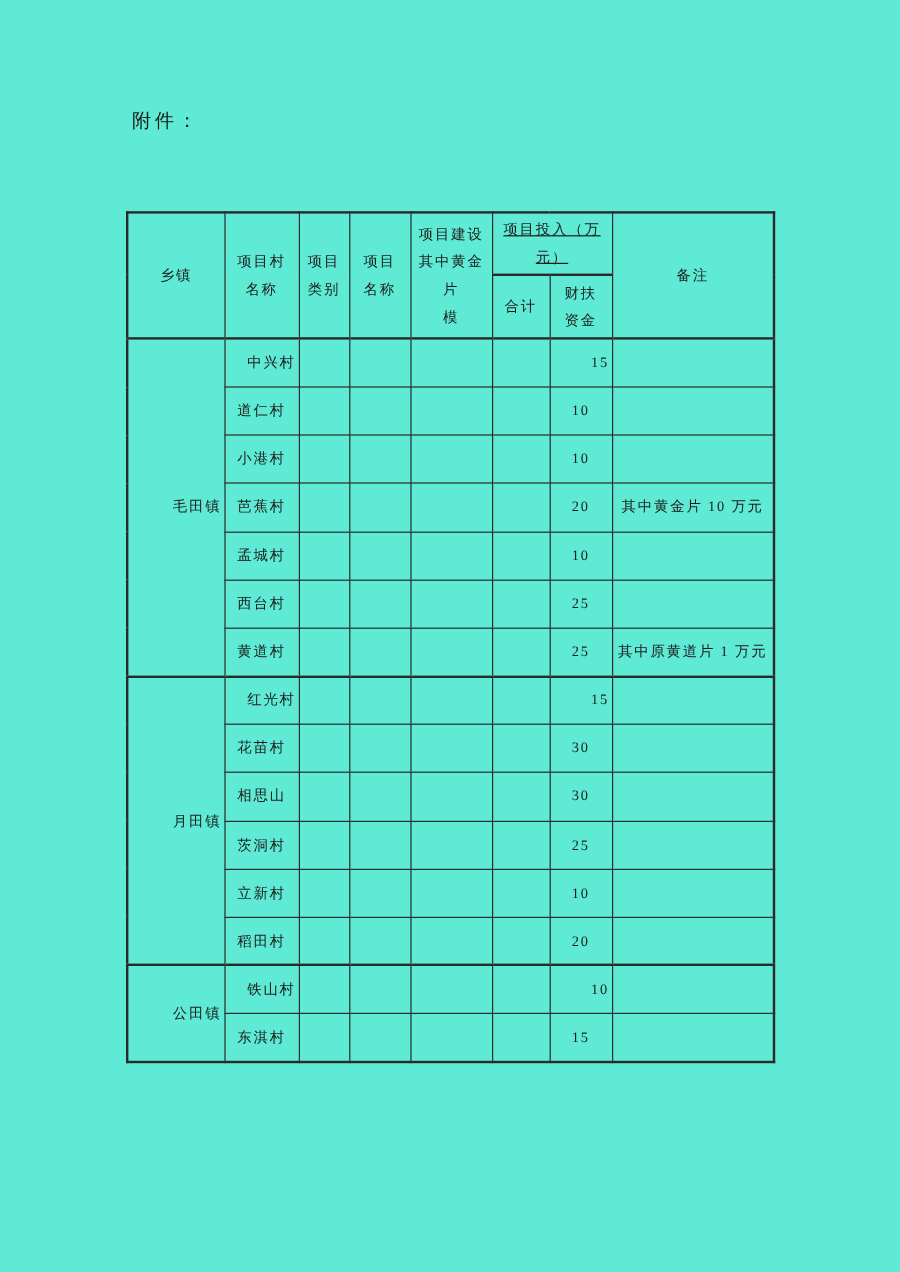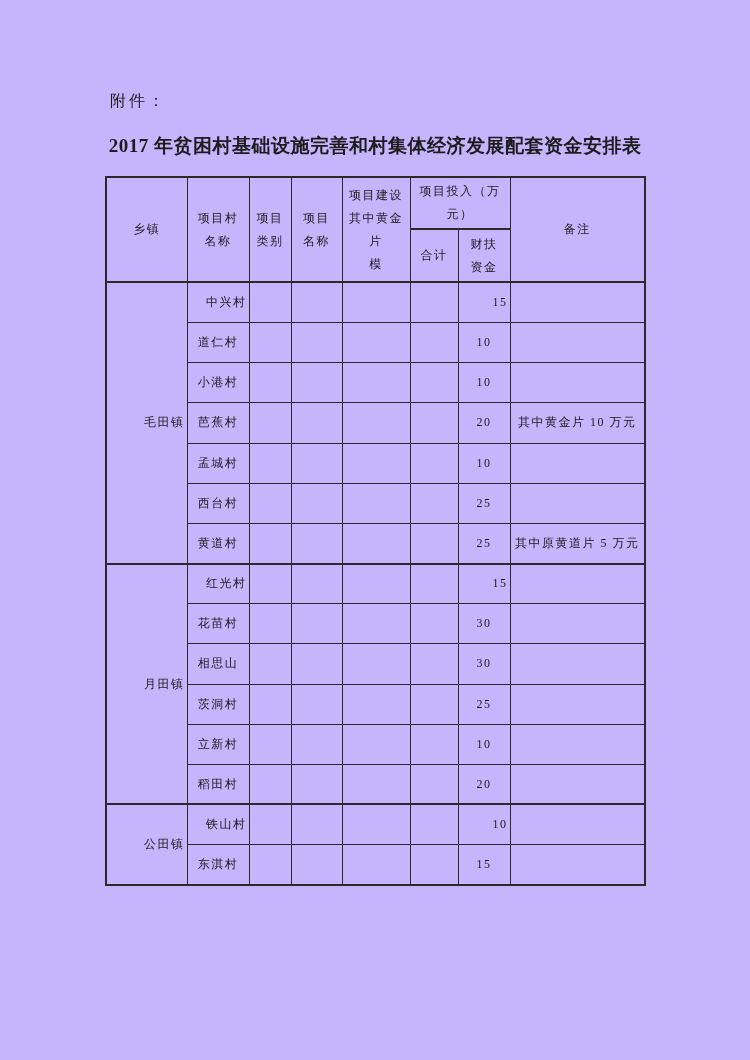"附件：" .page { background: #c4b5fd -> #5eead4 }
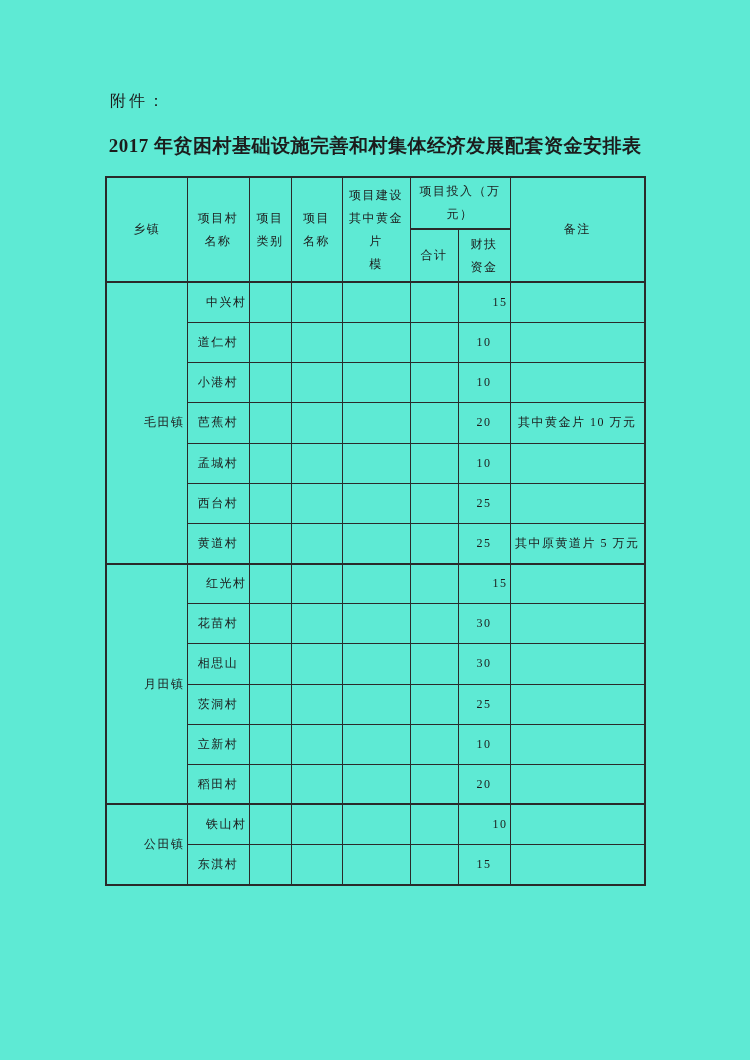"2017 年贫困村基础设施完善和村集体经济发展配套资金安排表" div.doc-title { html: <div>2017 年贫困村基础设施完善和村集体经济发展配套资金安排表</div> -> none }
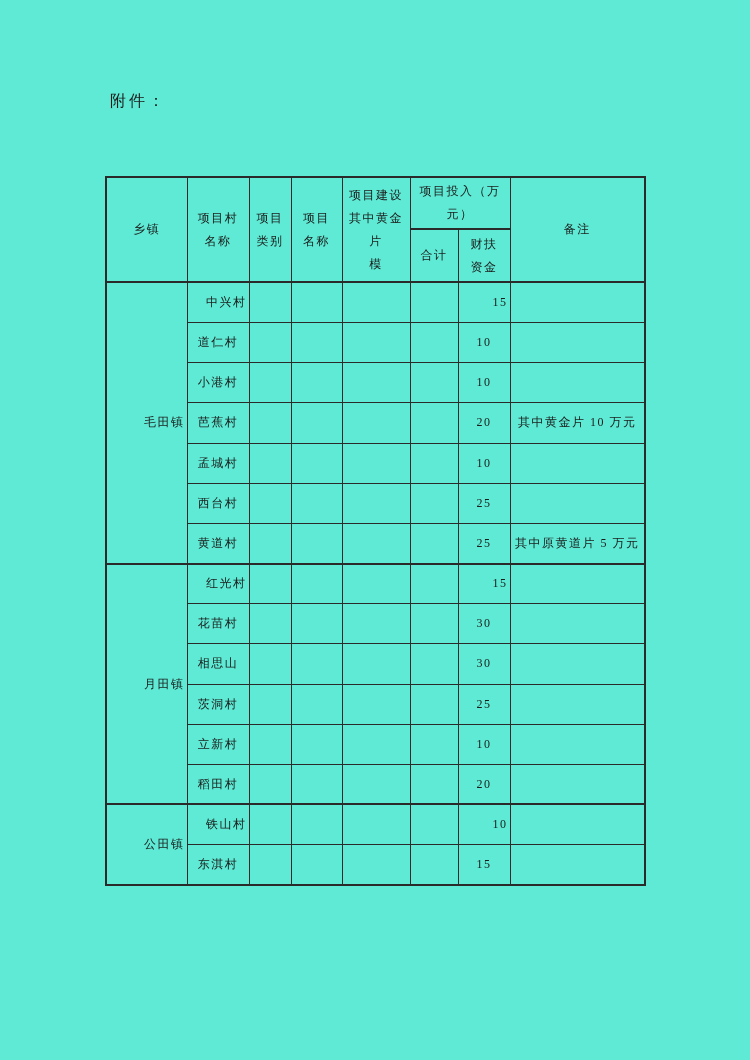"项目投入（万元）" td.tight { text-decoration: none -> underline }
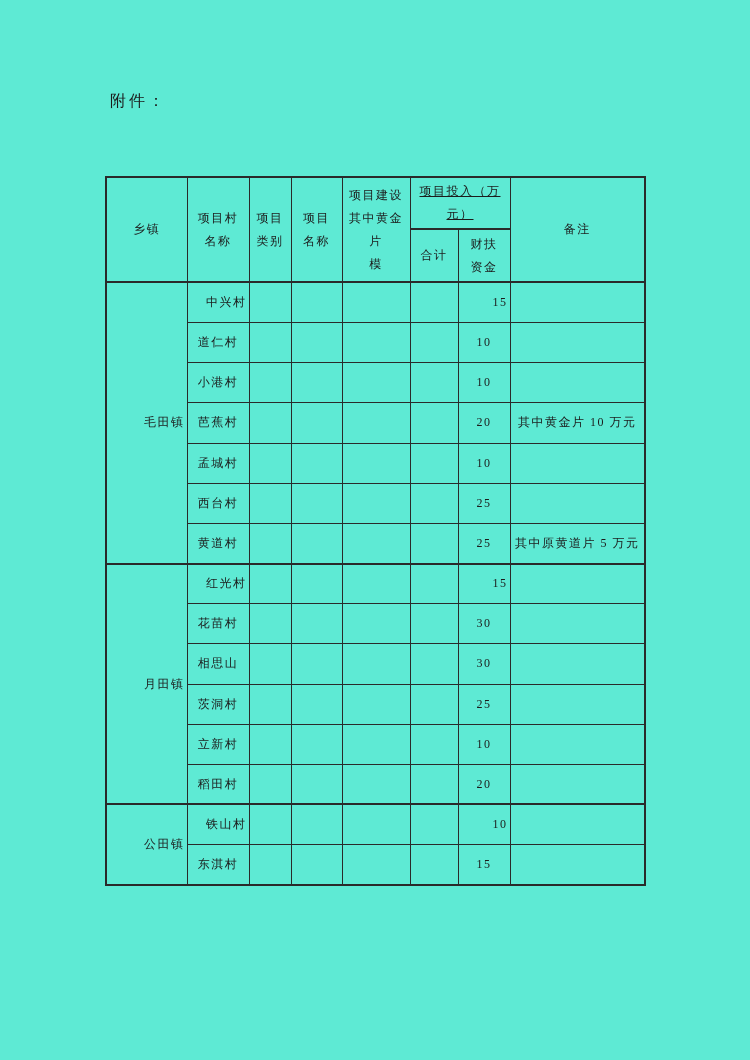"其中原黄道片 5 万元" td.remark { text: 5 -> 1 }
